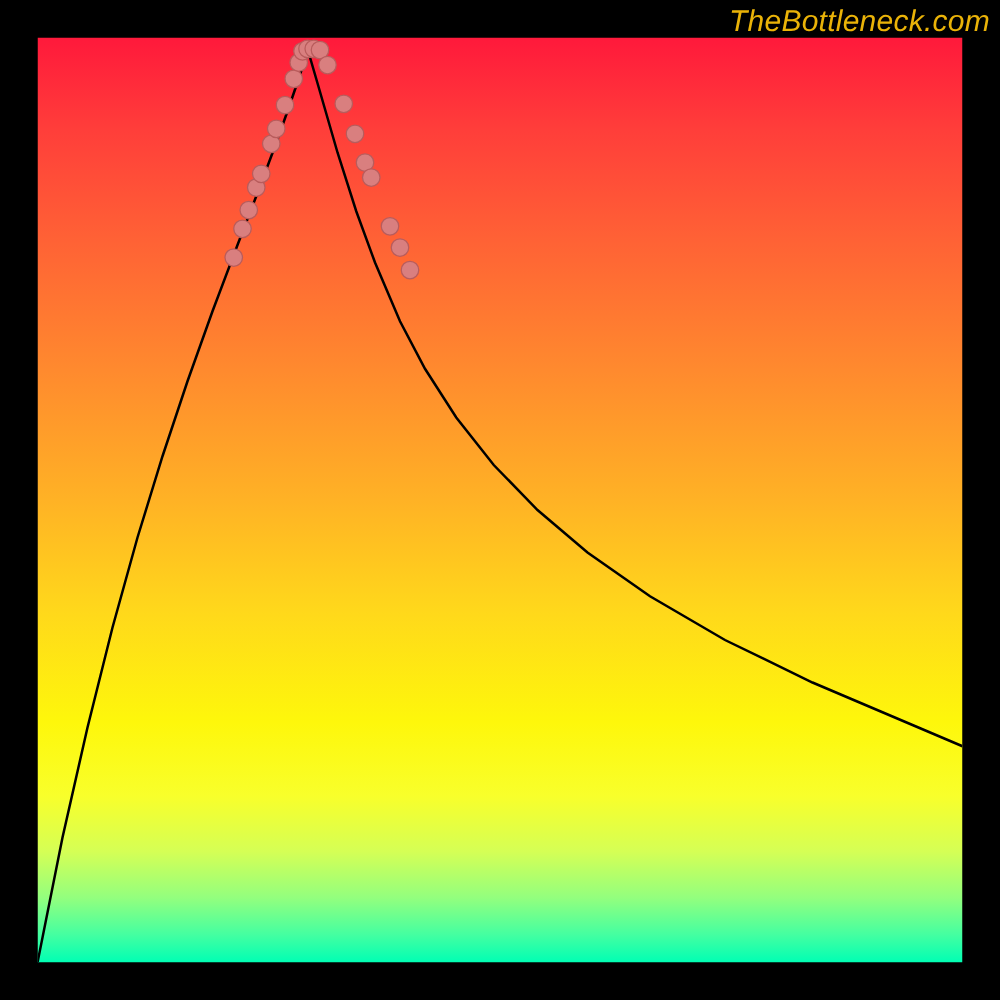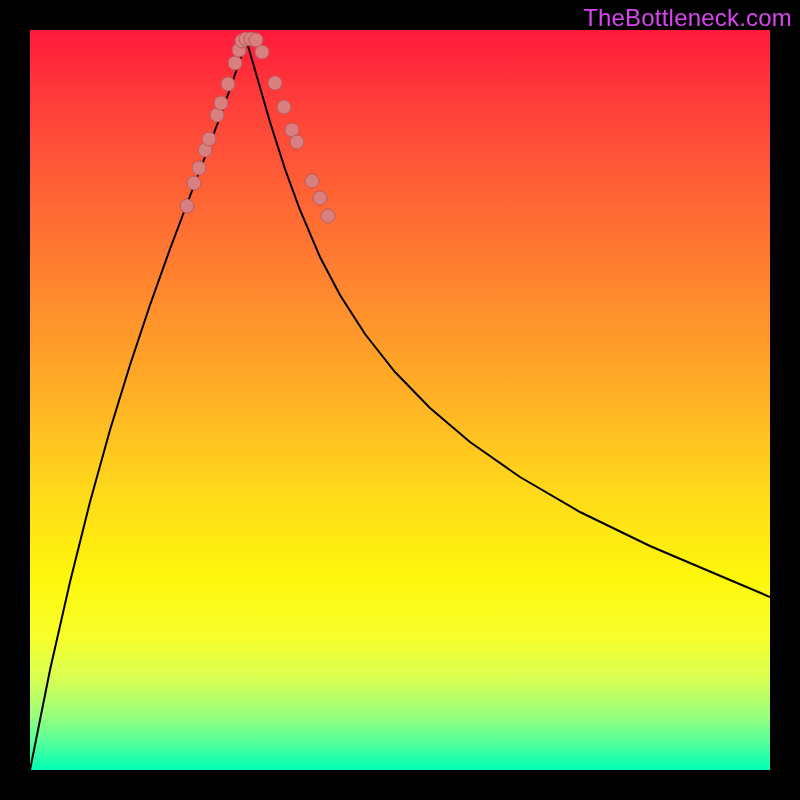"TheBottleneck.com" .watermark { color: #d946ef -> #eab308; font-style: none -> italic }
